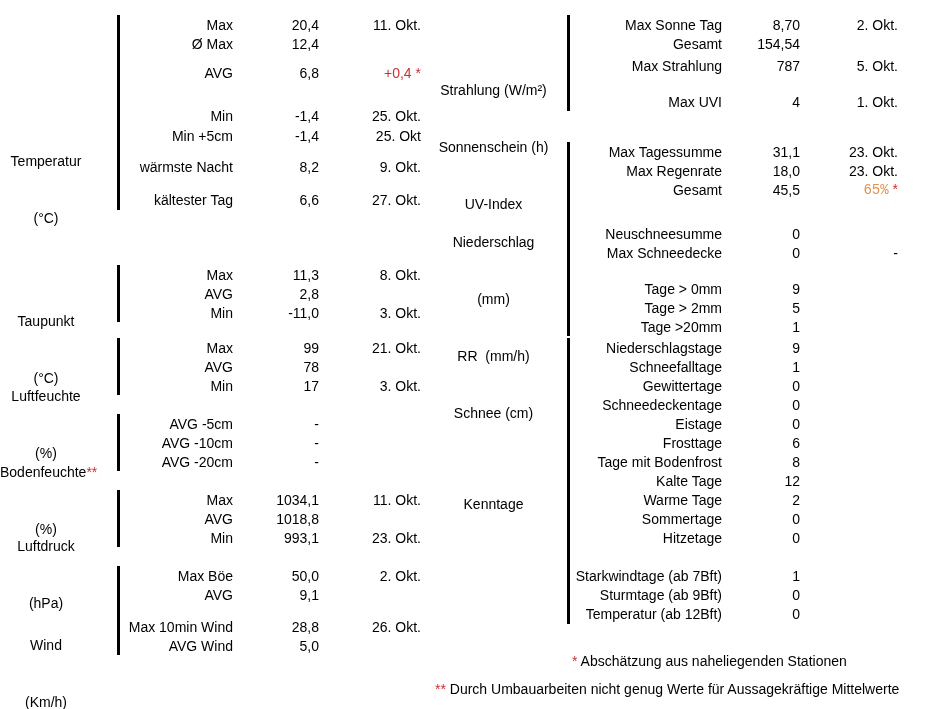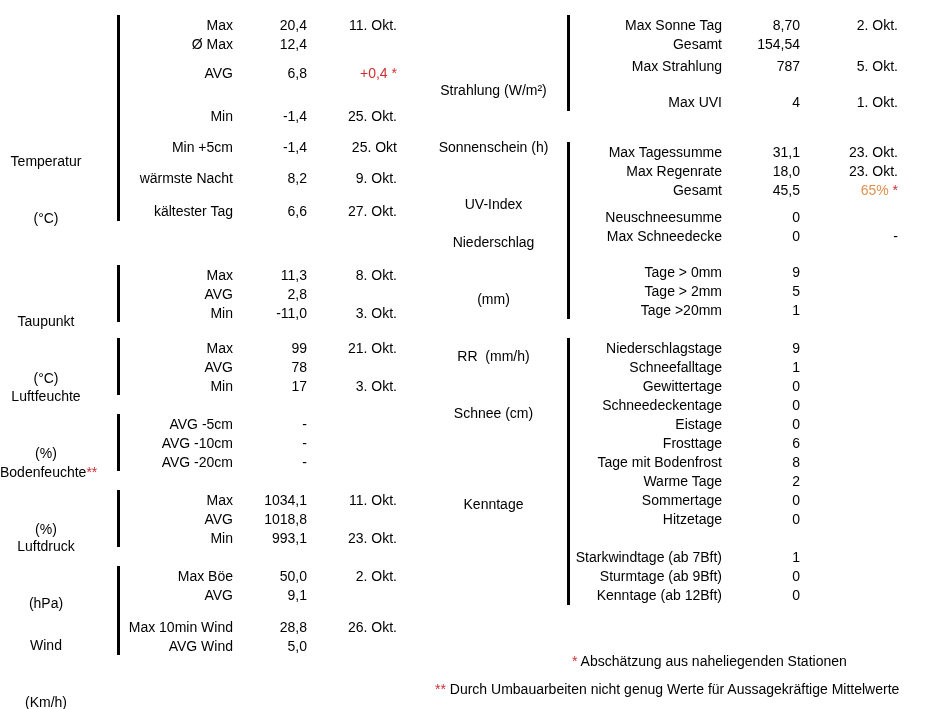"Max" .sec-lt .row { gap: none -> 12px }
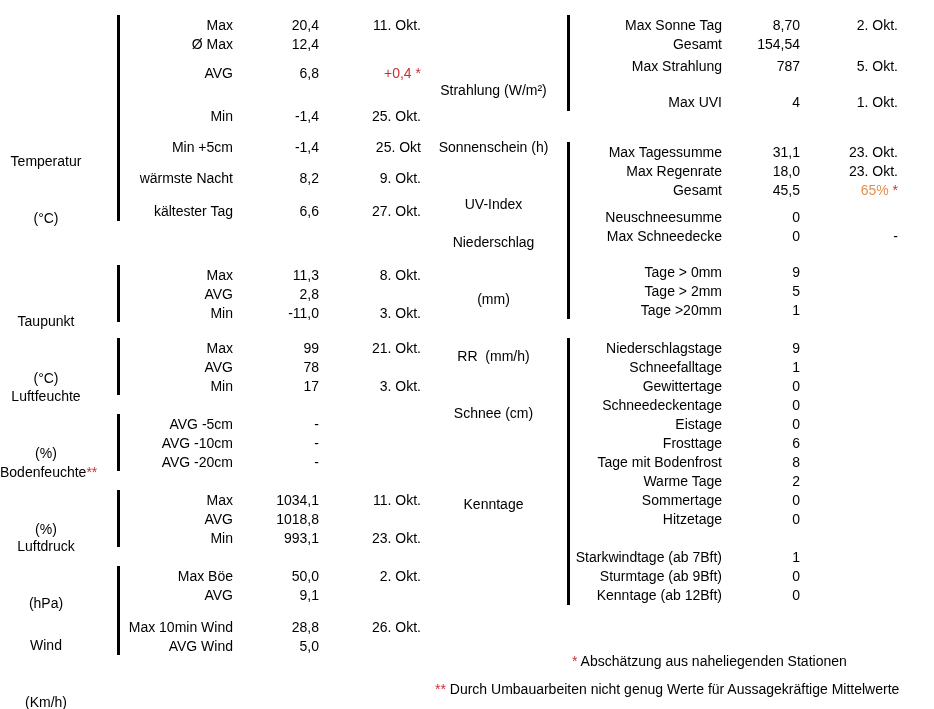"Min +5cm" div.row { margin-top: 12px -> 1px }
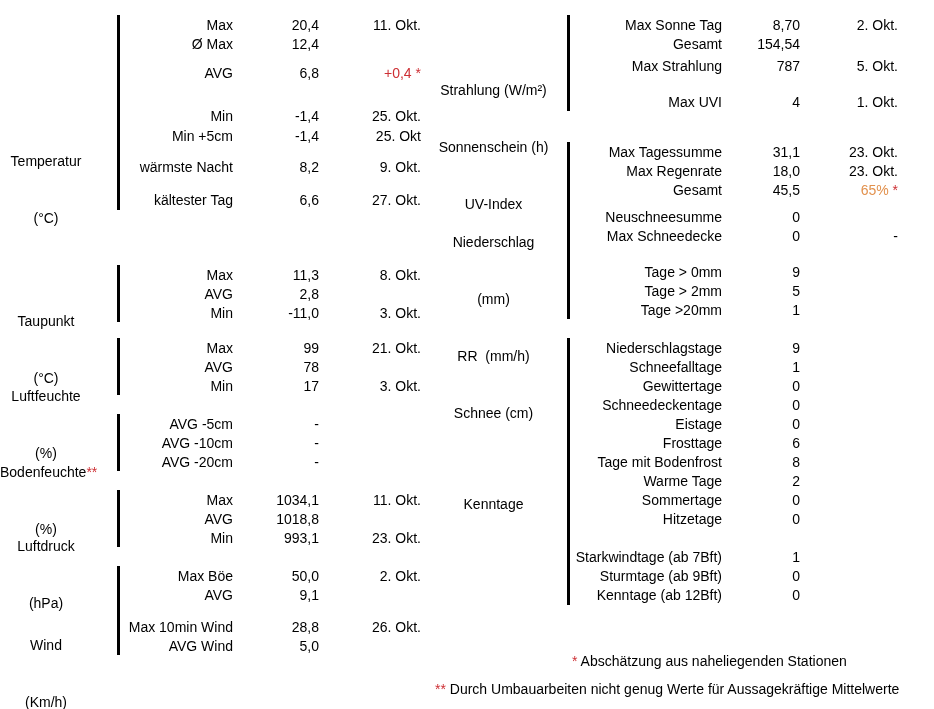"65%" .orange { font-family: none -> Liberation Mono, monospace }
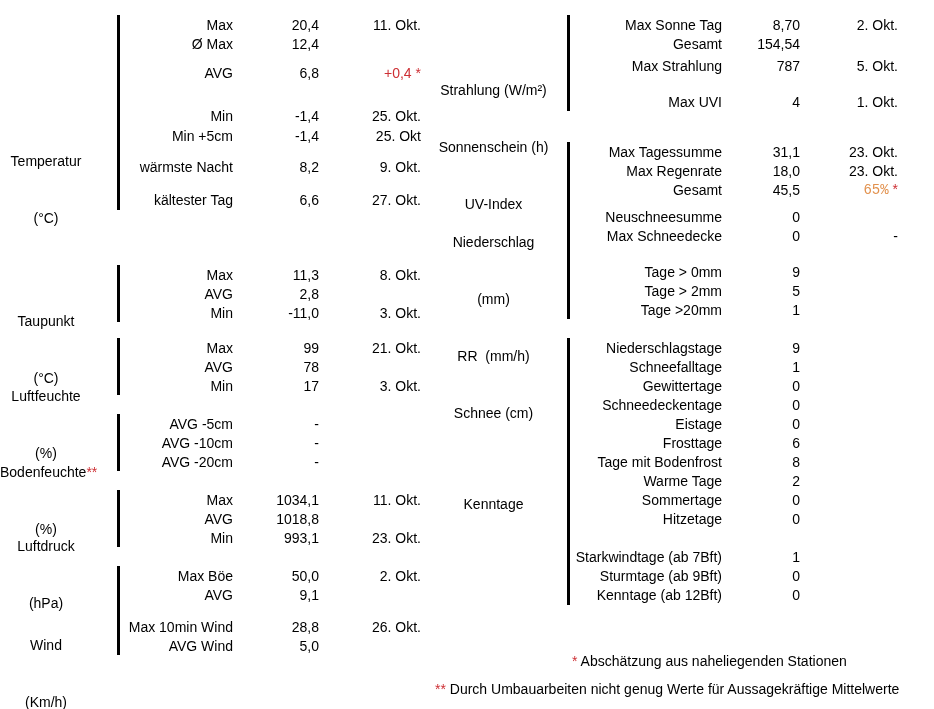"Neuschneesumme" div.row { margin-top: 8px -> 25px }
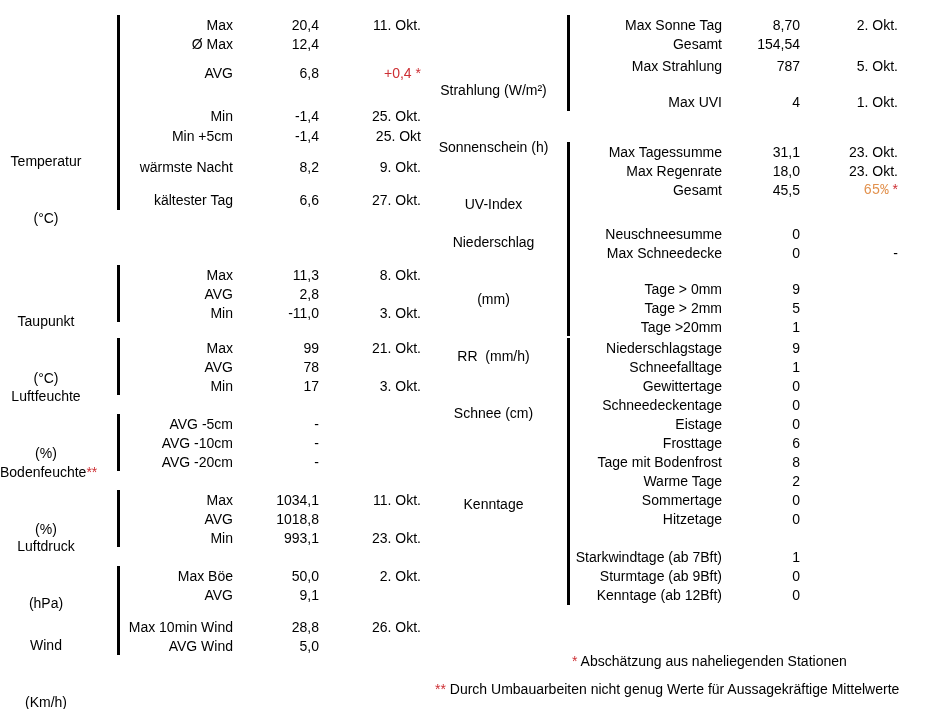"Kalte Tage" div.row { html: none -> <div> <span>Kalte Tage</span> <span>12</span> <span></span> </div> }
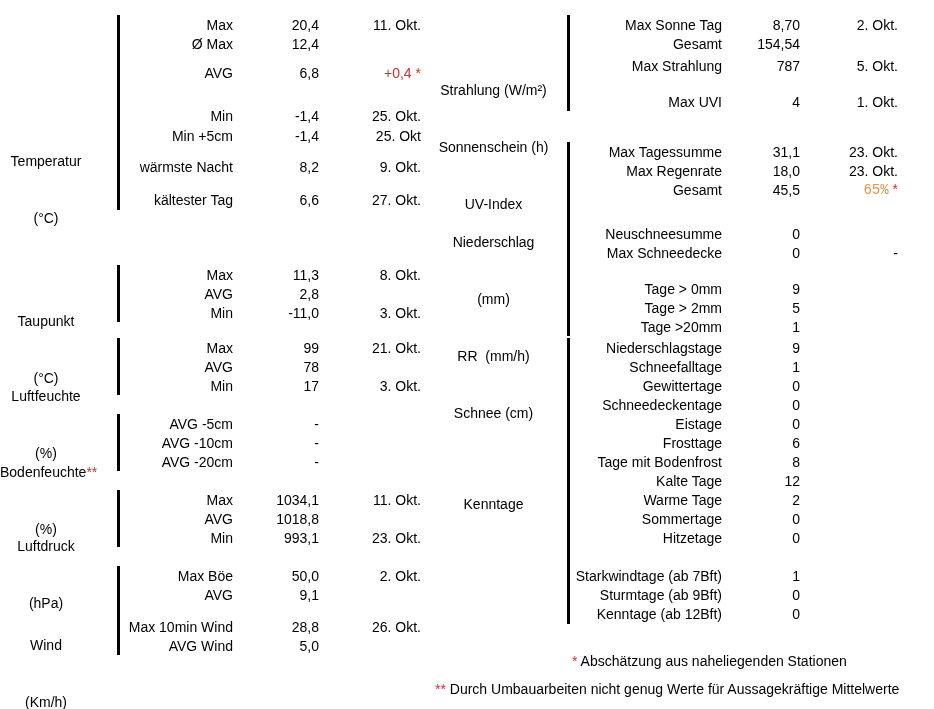"Kenntage (ab 12Bft)" span { text: Kenntage -> Temperatur }
